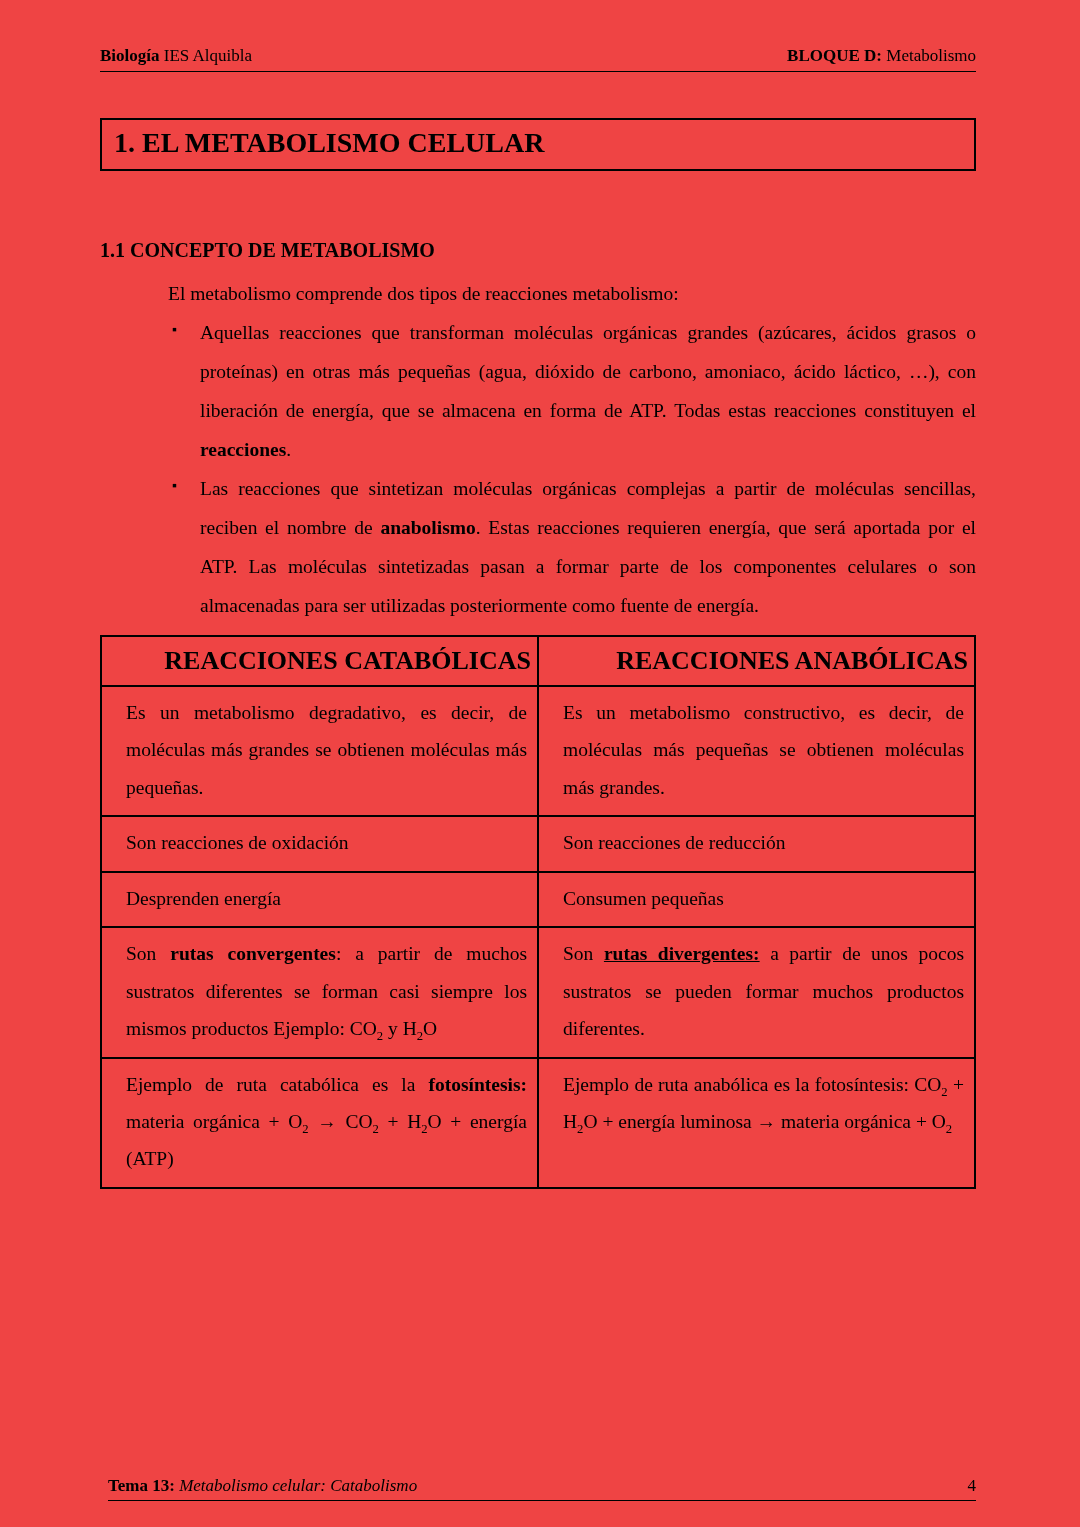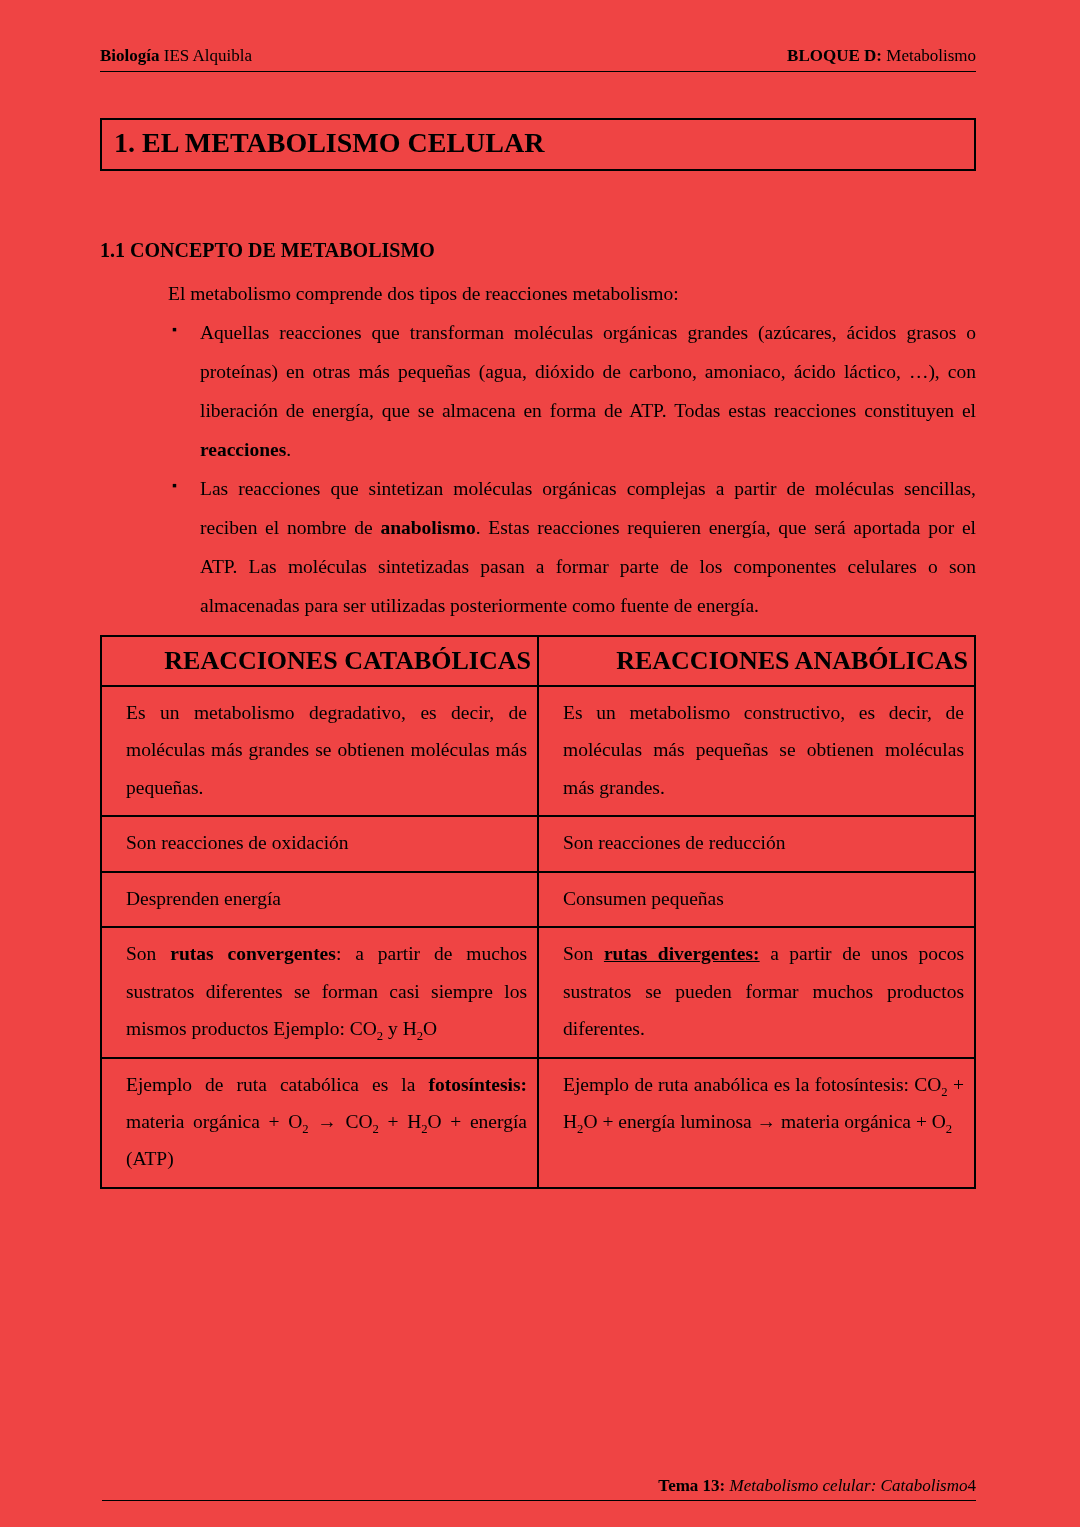"Tema 13: Metabolismo celular:" .footer { justify-content: flex-end -> space-between; left: 102px -> 108px }
